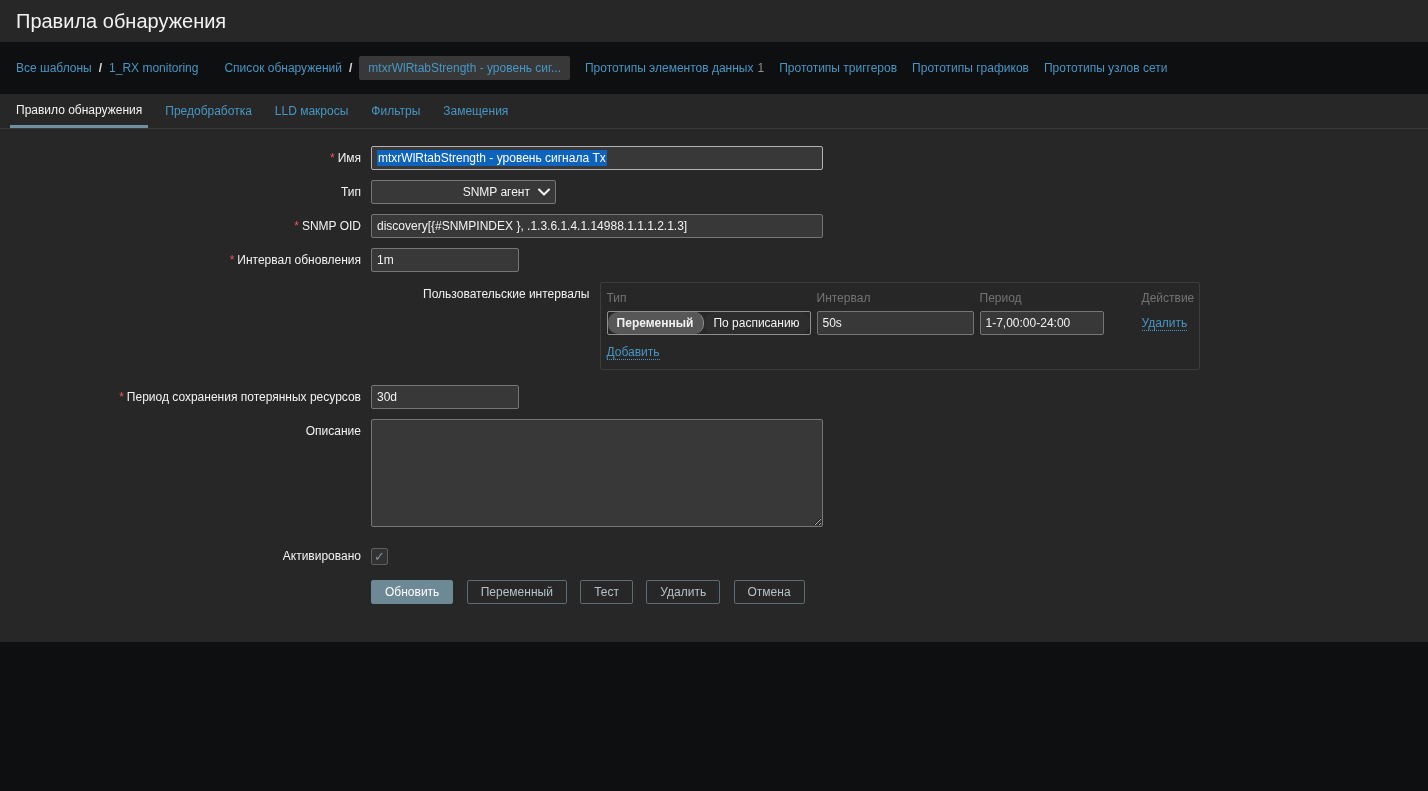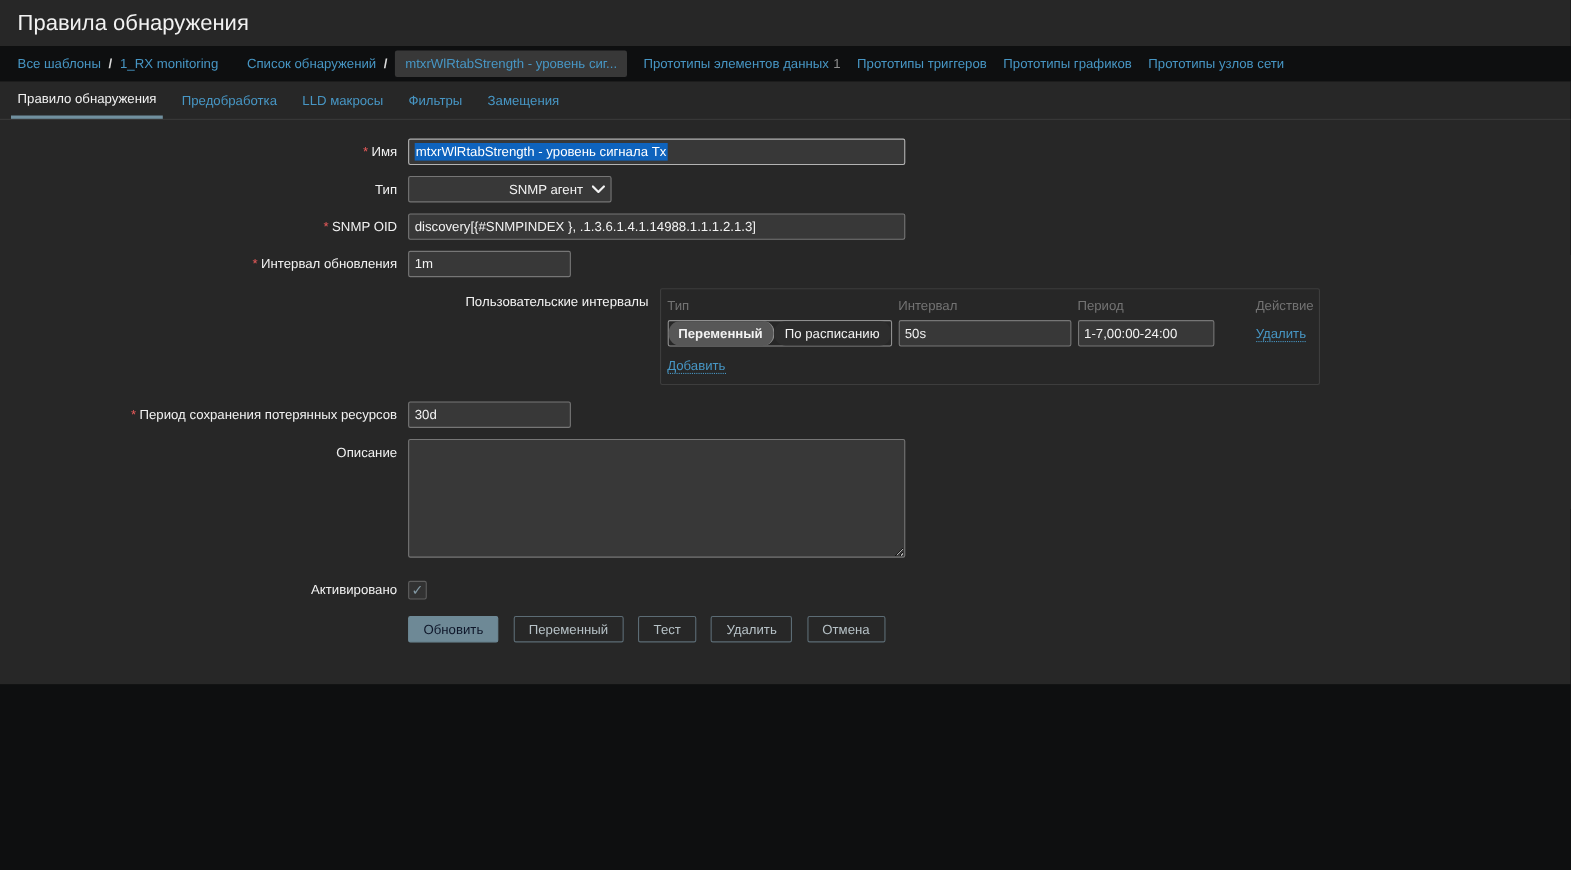"Все шаблоны" .breadcrumb-bar { height: 32px -> 52px }
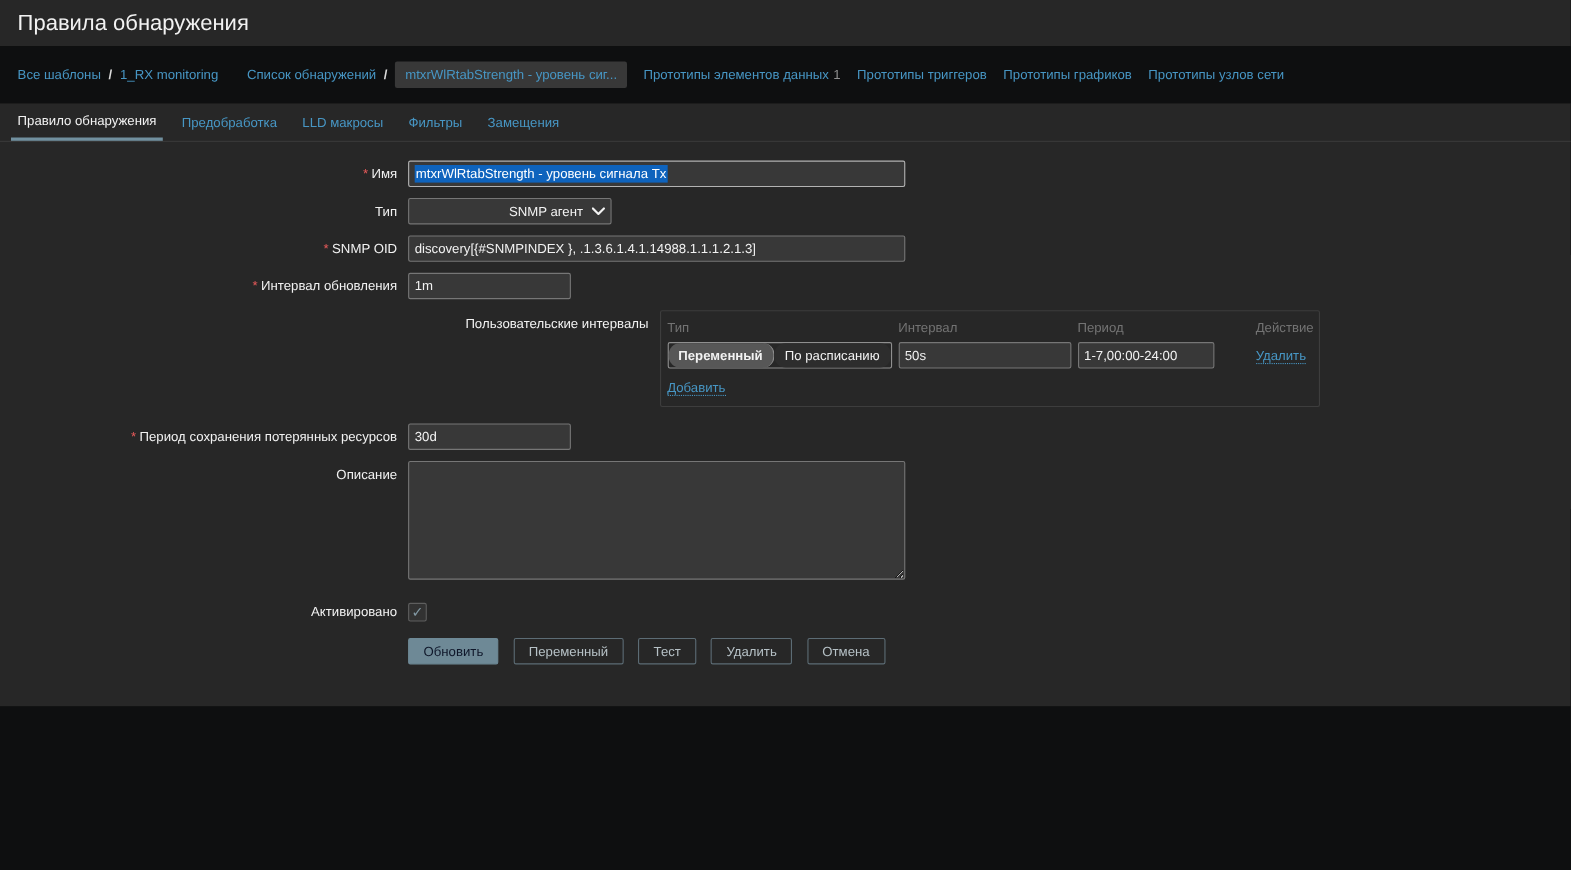"Обновить" .btn-primary { color: #0f172a -> #ffffff }
